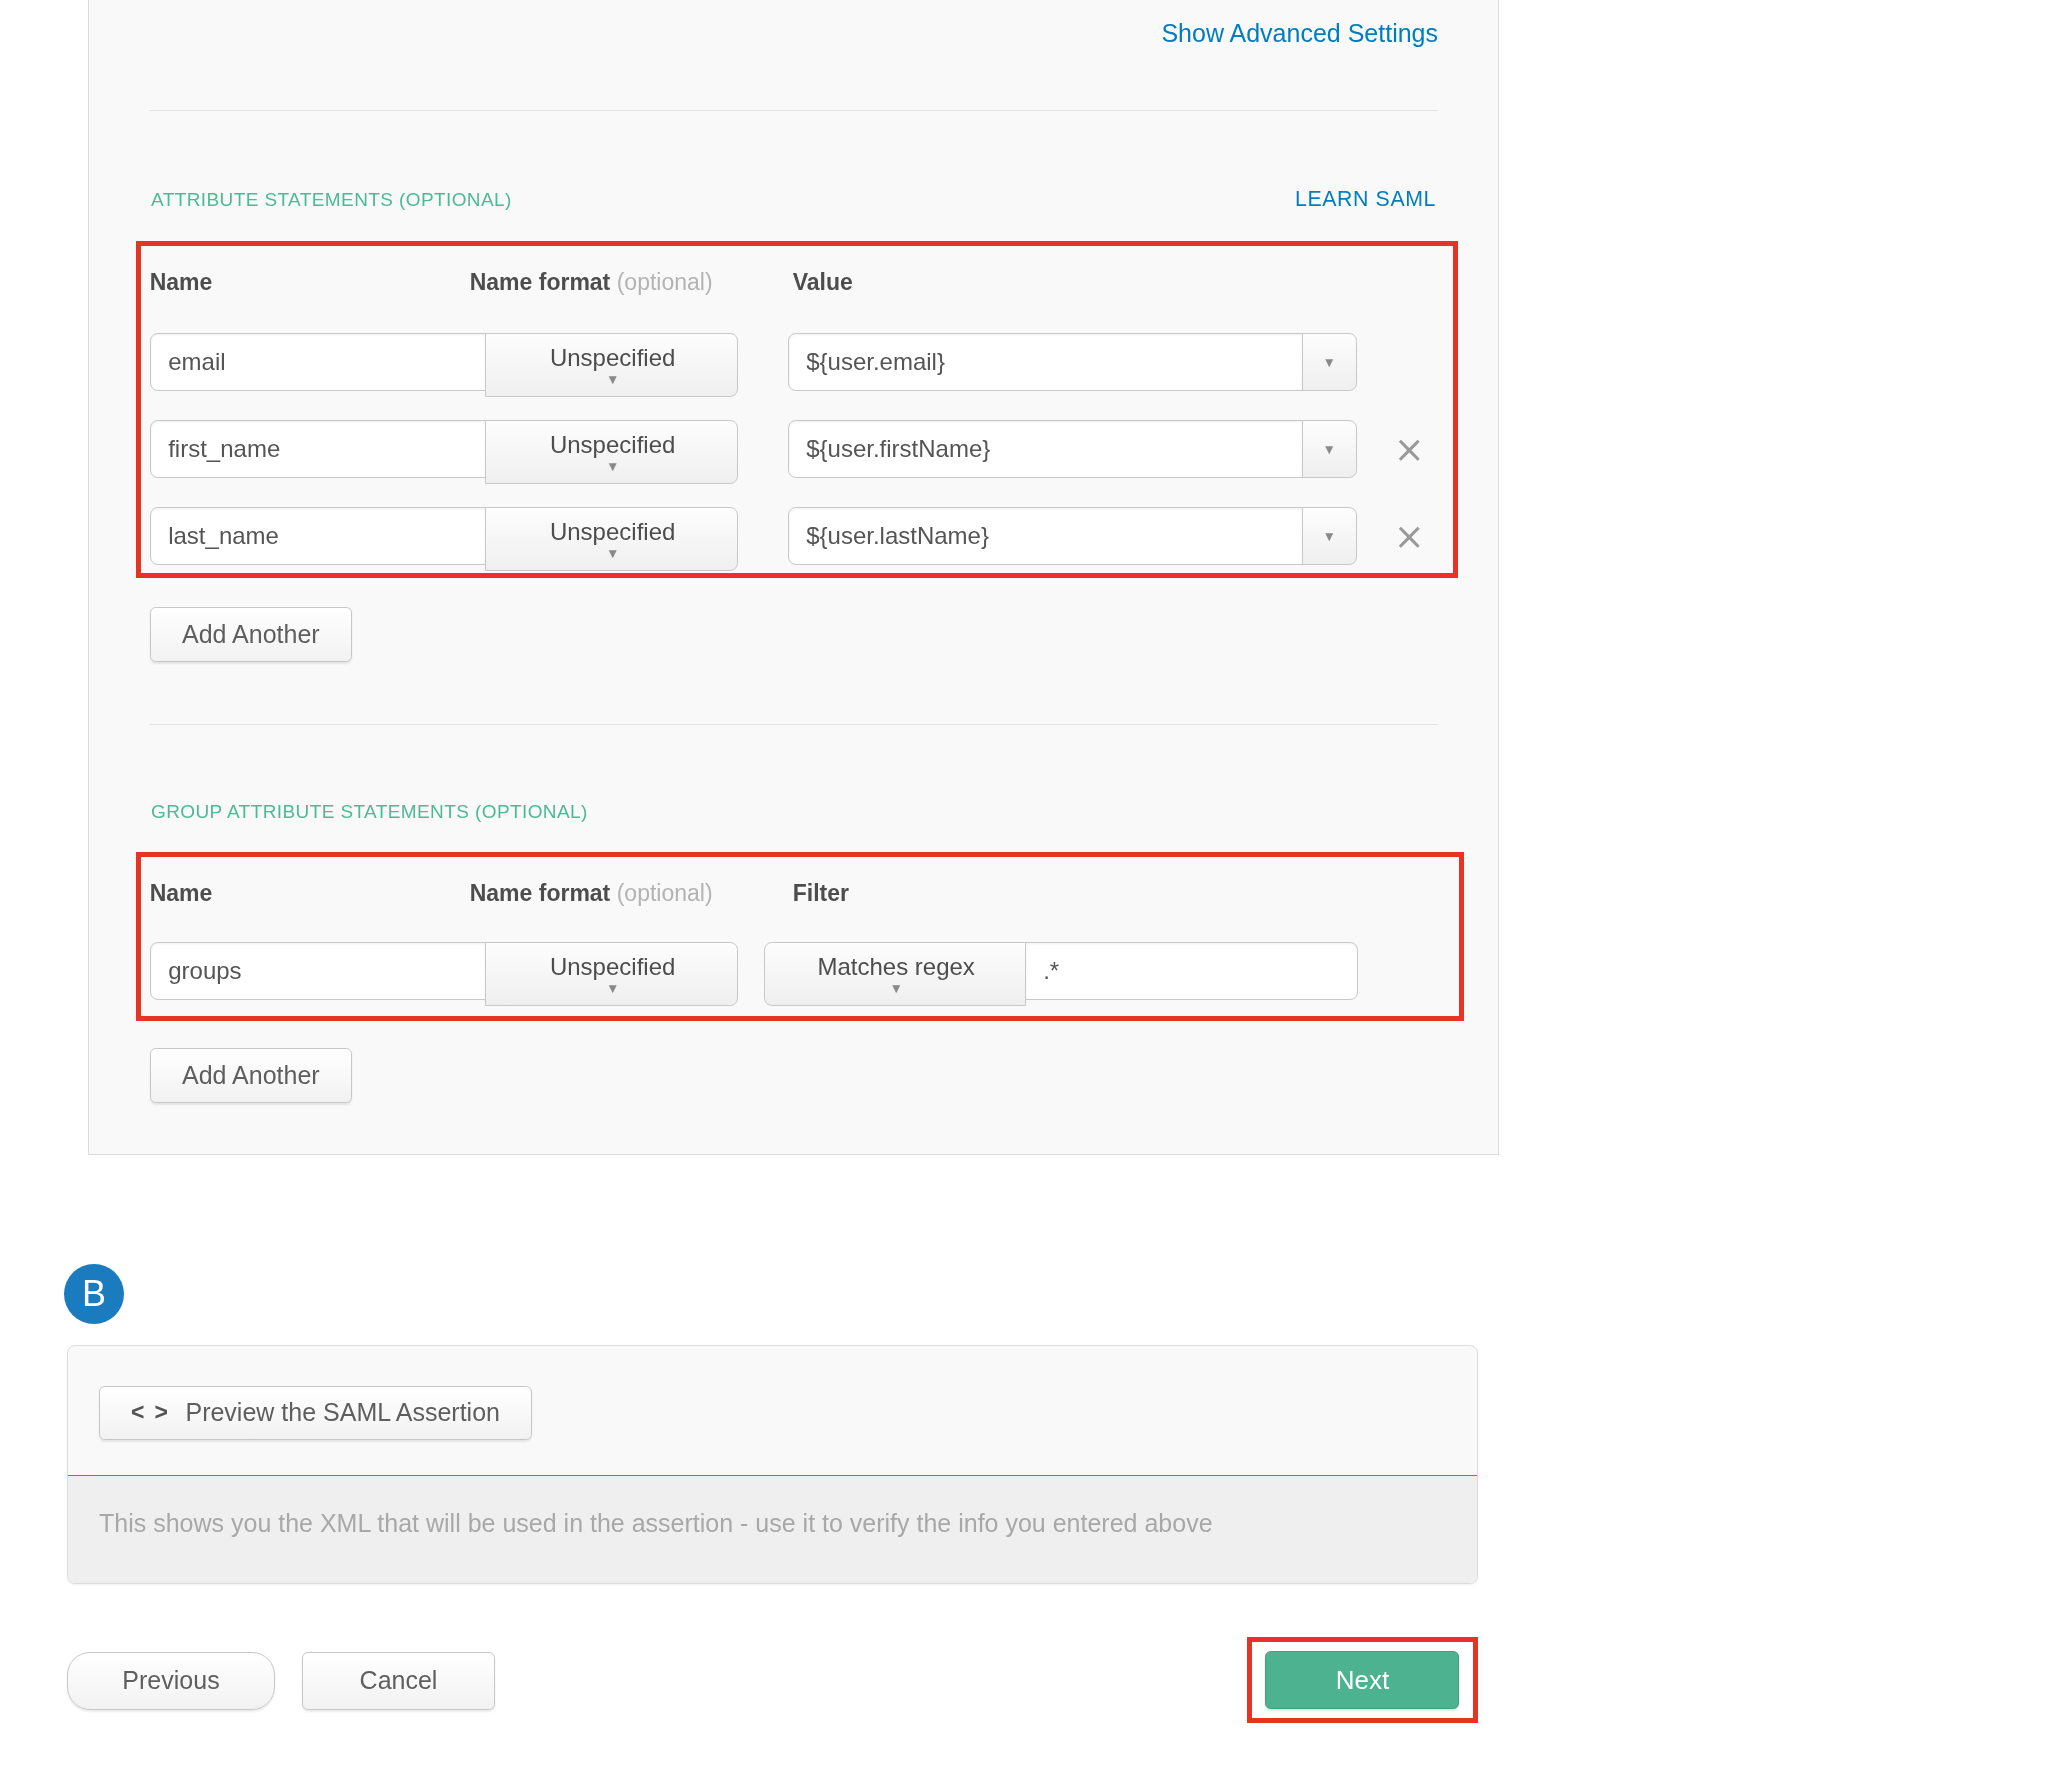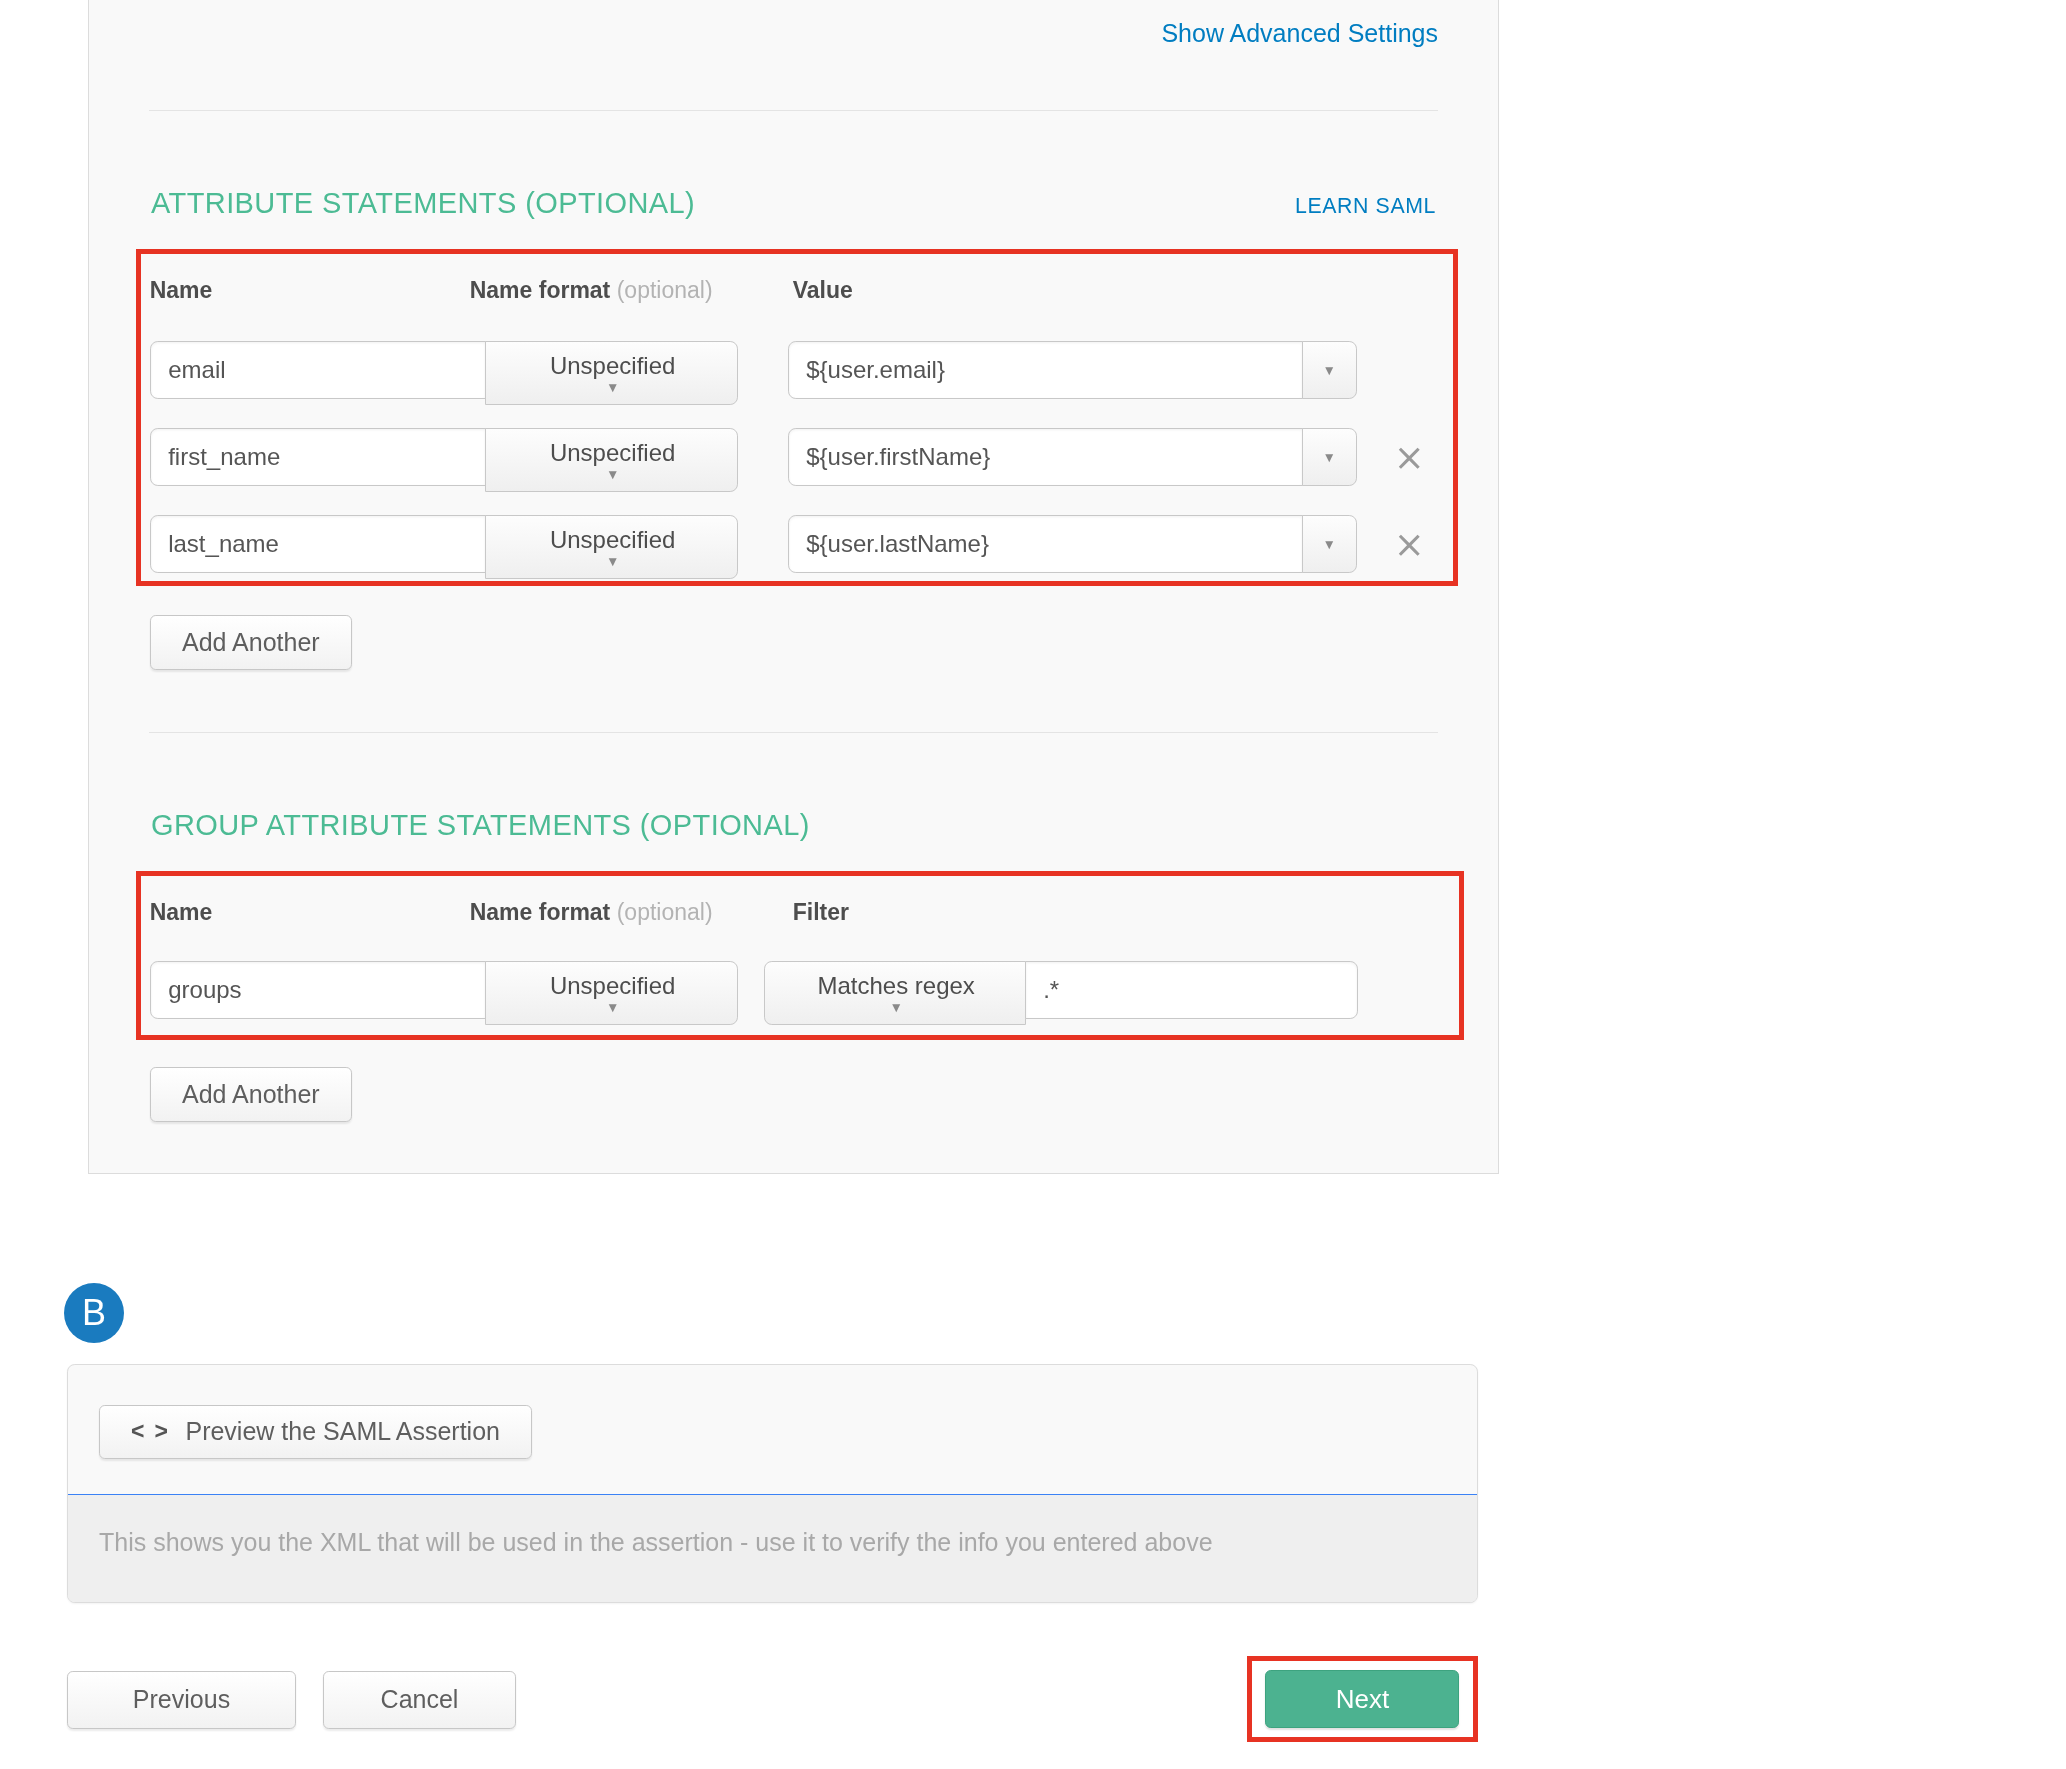"ATTRIBUTE STATEMENTS (OPTIONAL)" .section-title { font-size: 29px -> 19px }
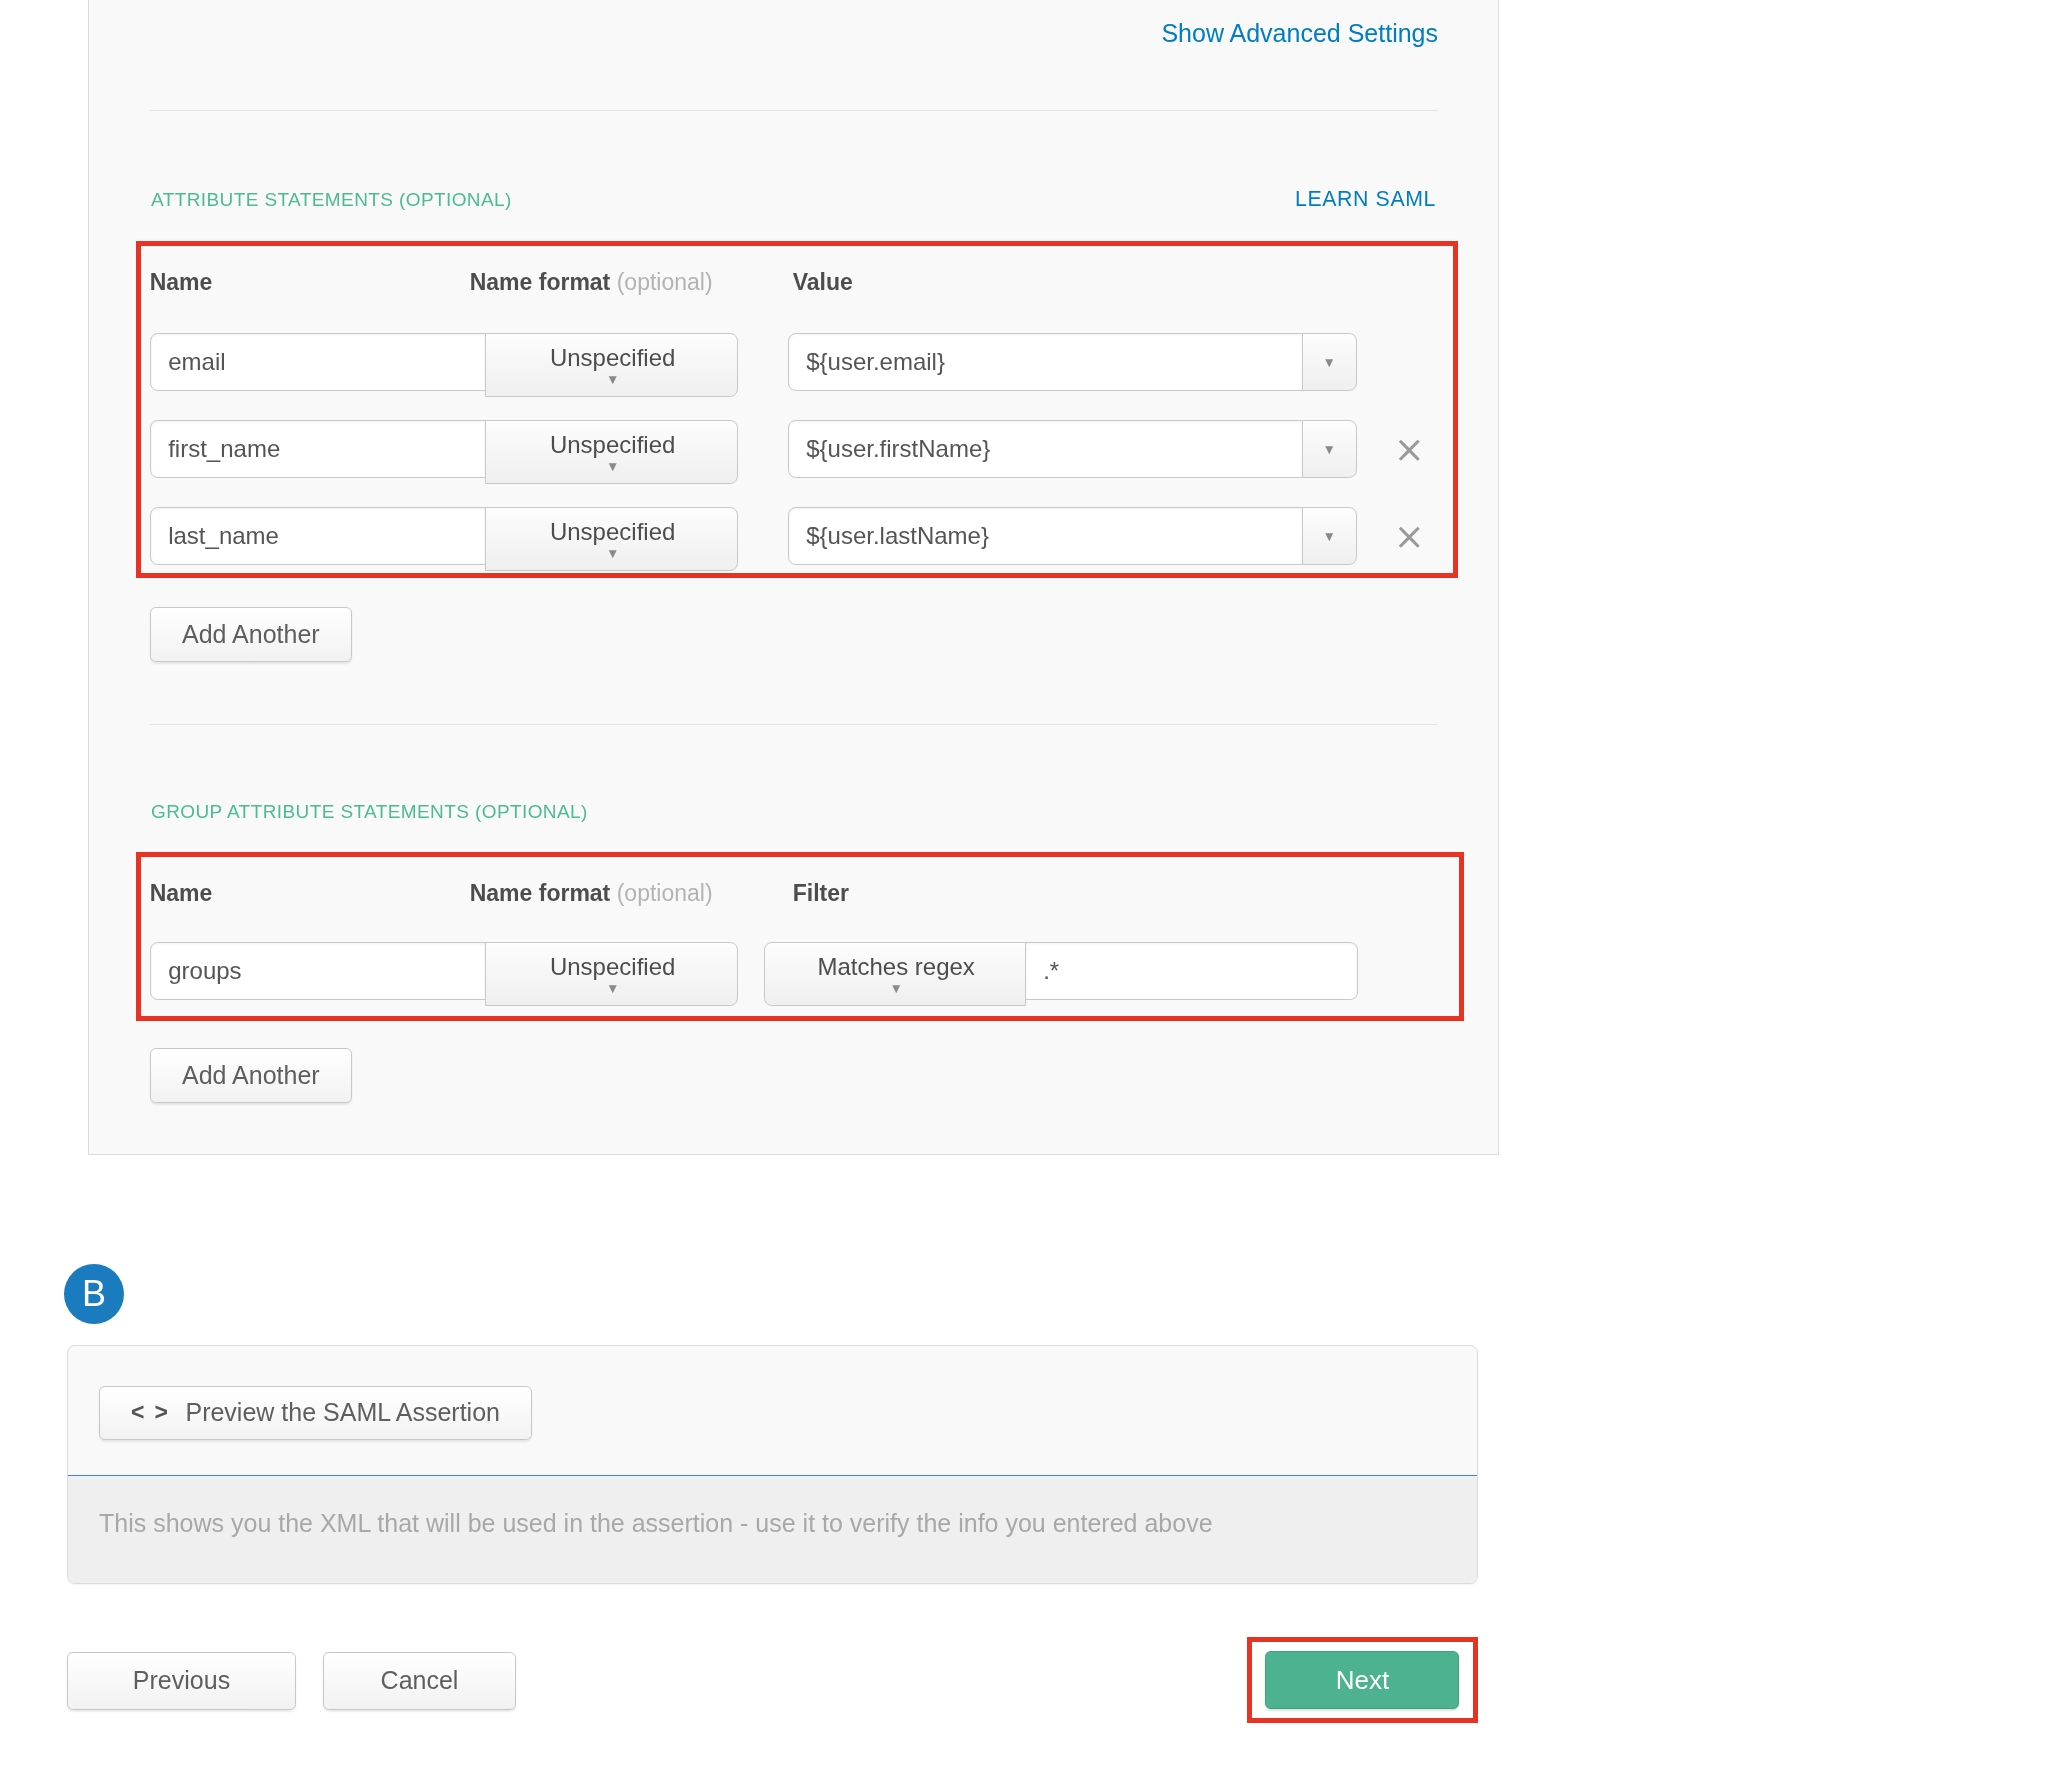"Previous" .prev-btn { border-radius: none -> 23px; width: 229px -> 208px }
